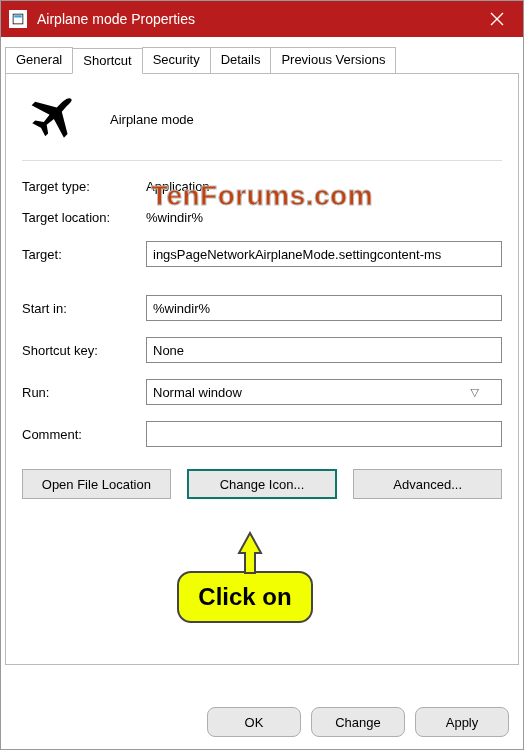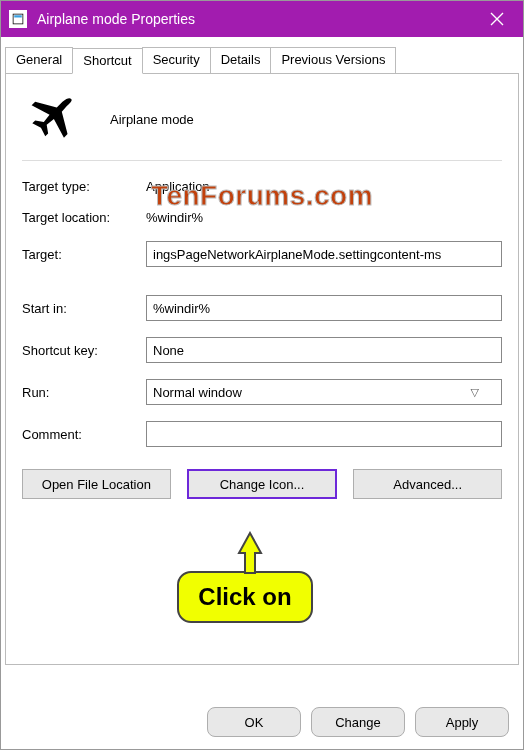"Airplane mode Properties" .titlebar { background: #a21caf -> #b91c1c }
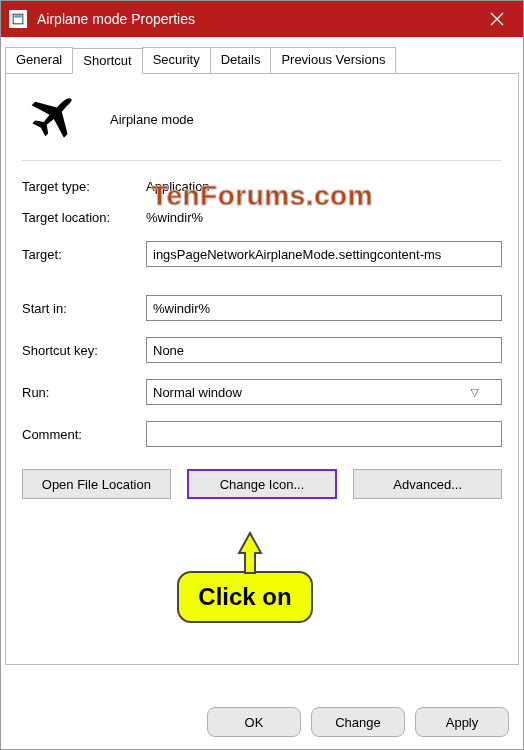"Change Icon..." .btn.highlight { border: 2px solid #6d28d9 -> 2px solid #0f766e }
